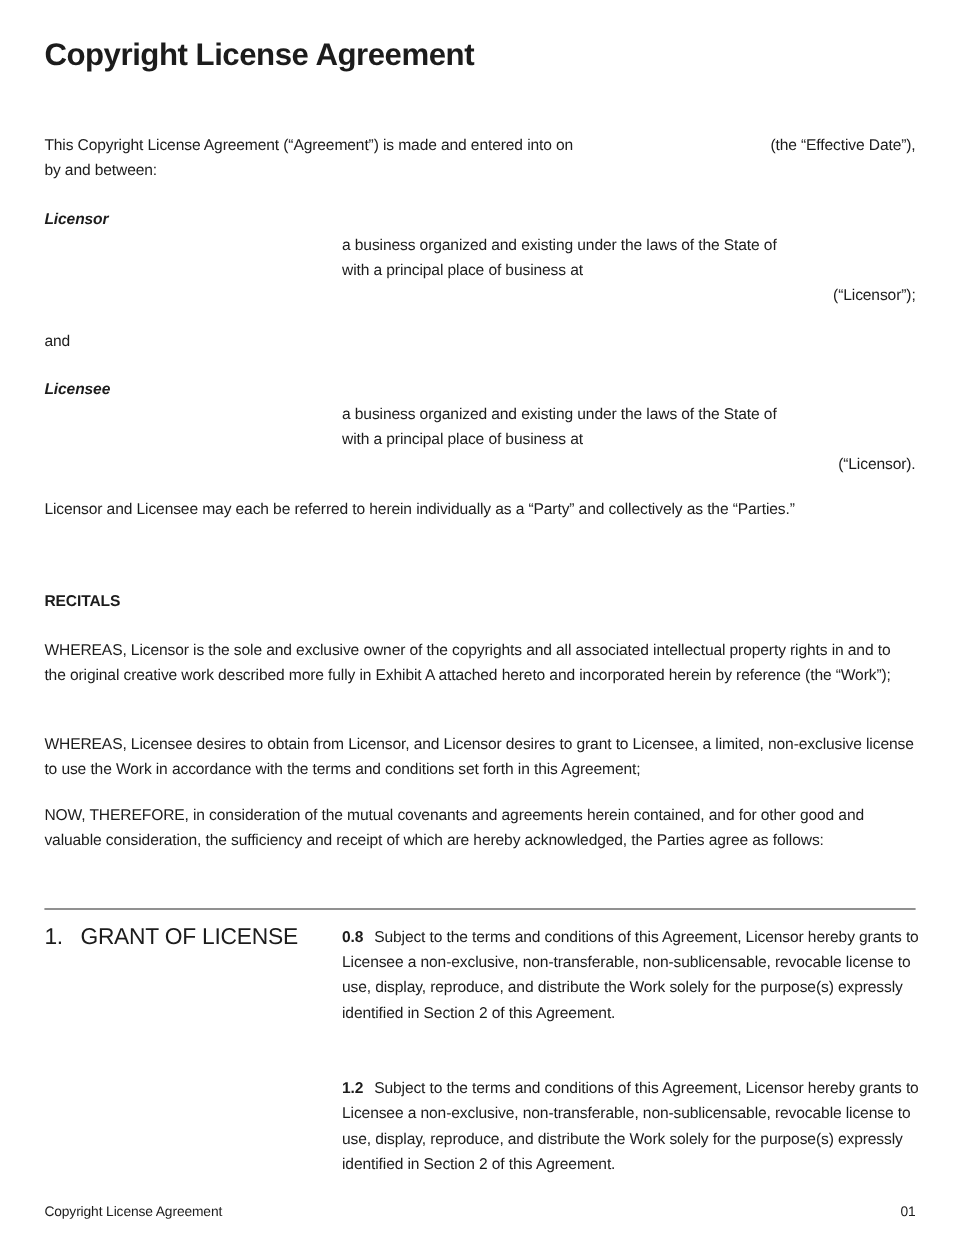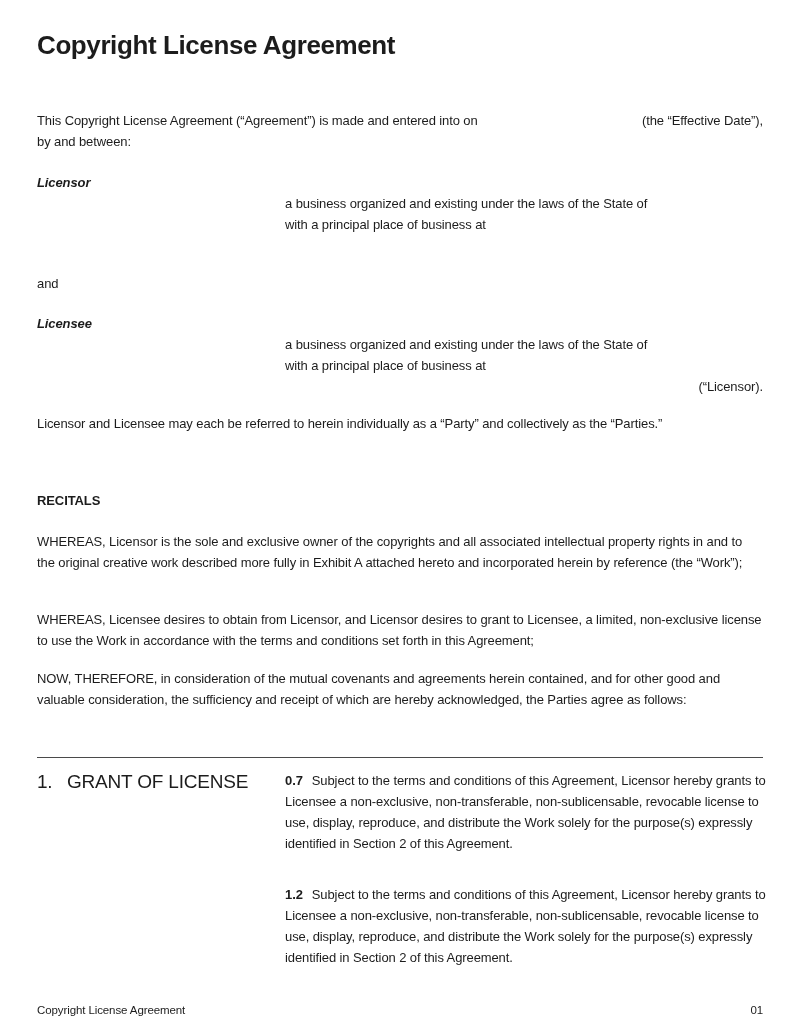"(“Licensor”);" div.party-tag { html: none -> <div>(“Licensor”);</div> }
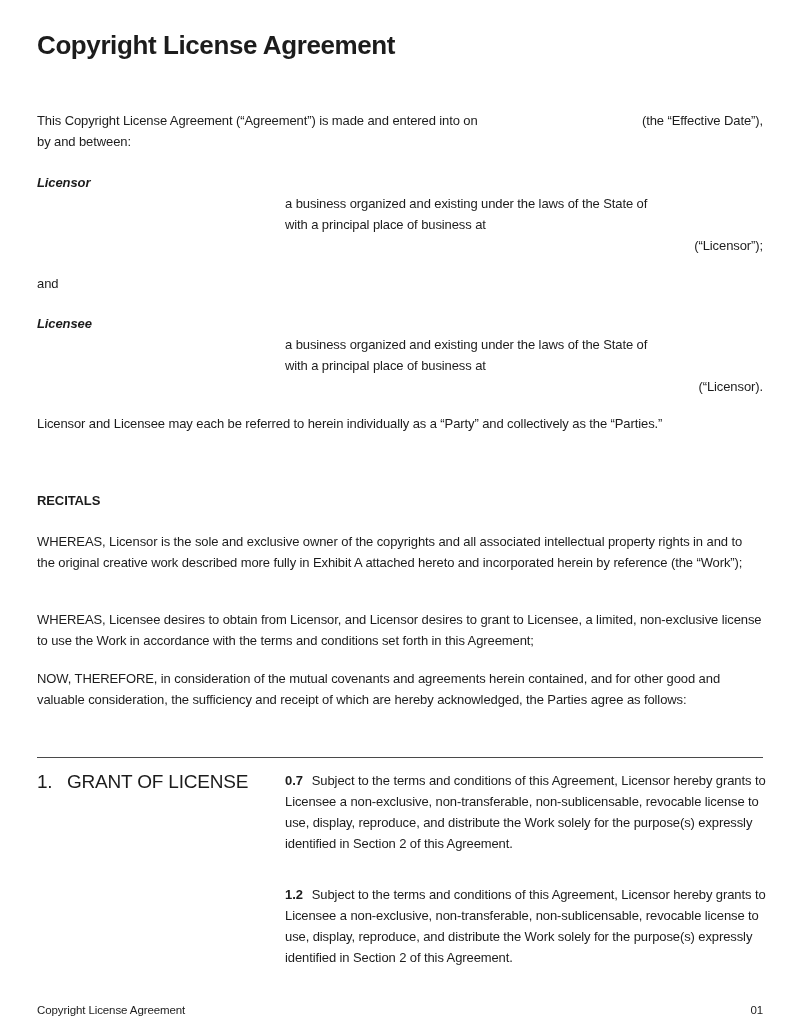"0.7" span.clause-num { text: 0.7 -> 0.8 }
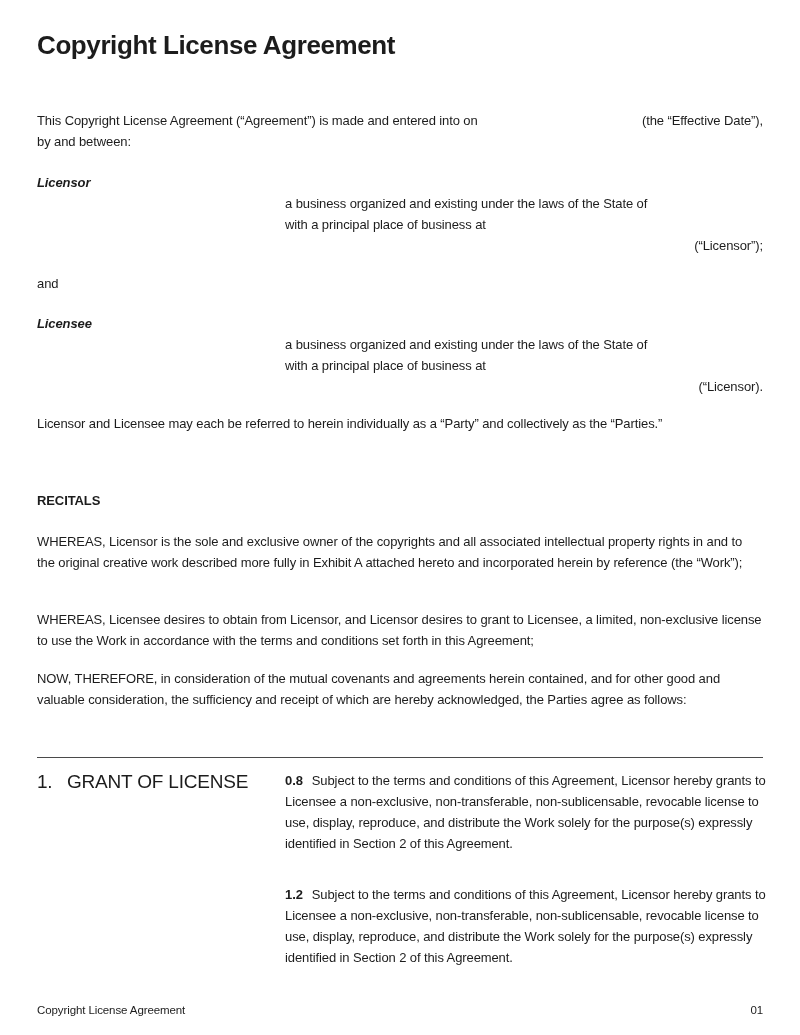"1.2 Subject to the terms" .clause + .clause { margin-top: 30px -> 42px }
